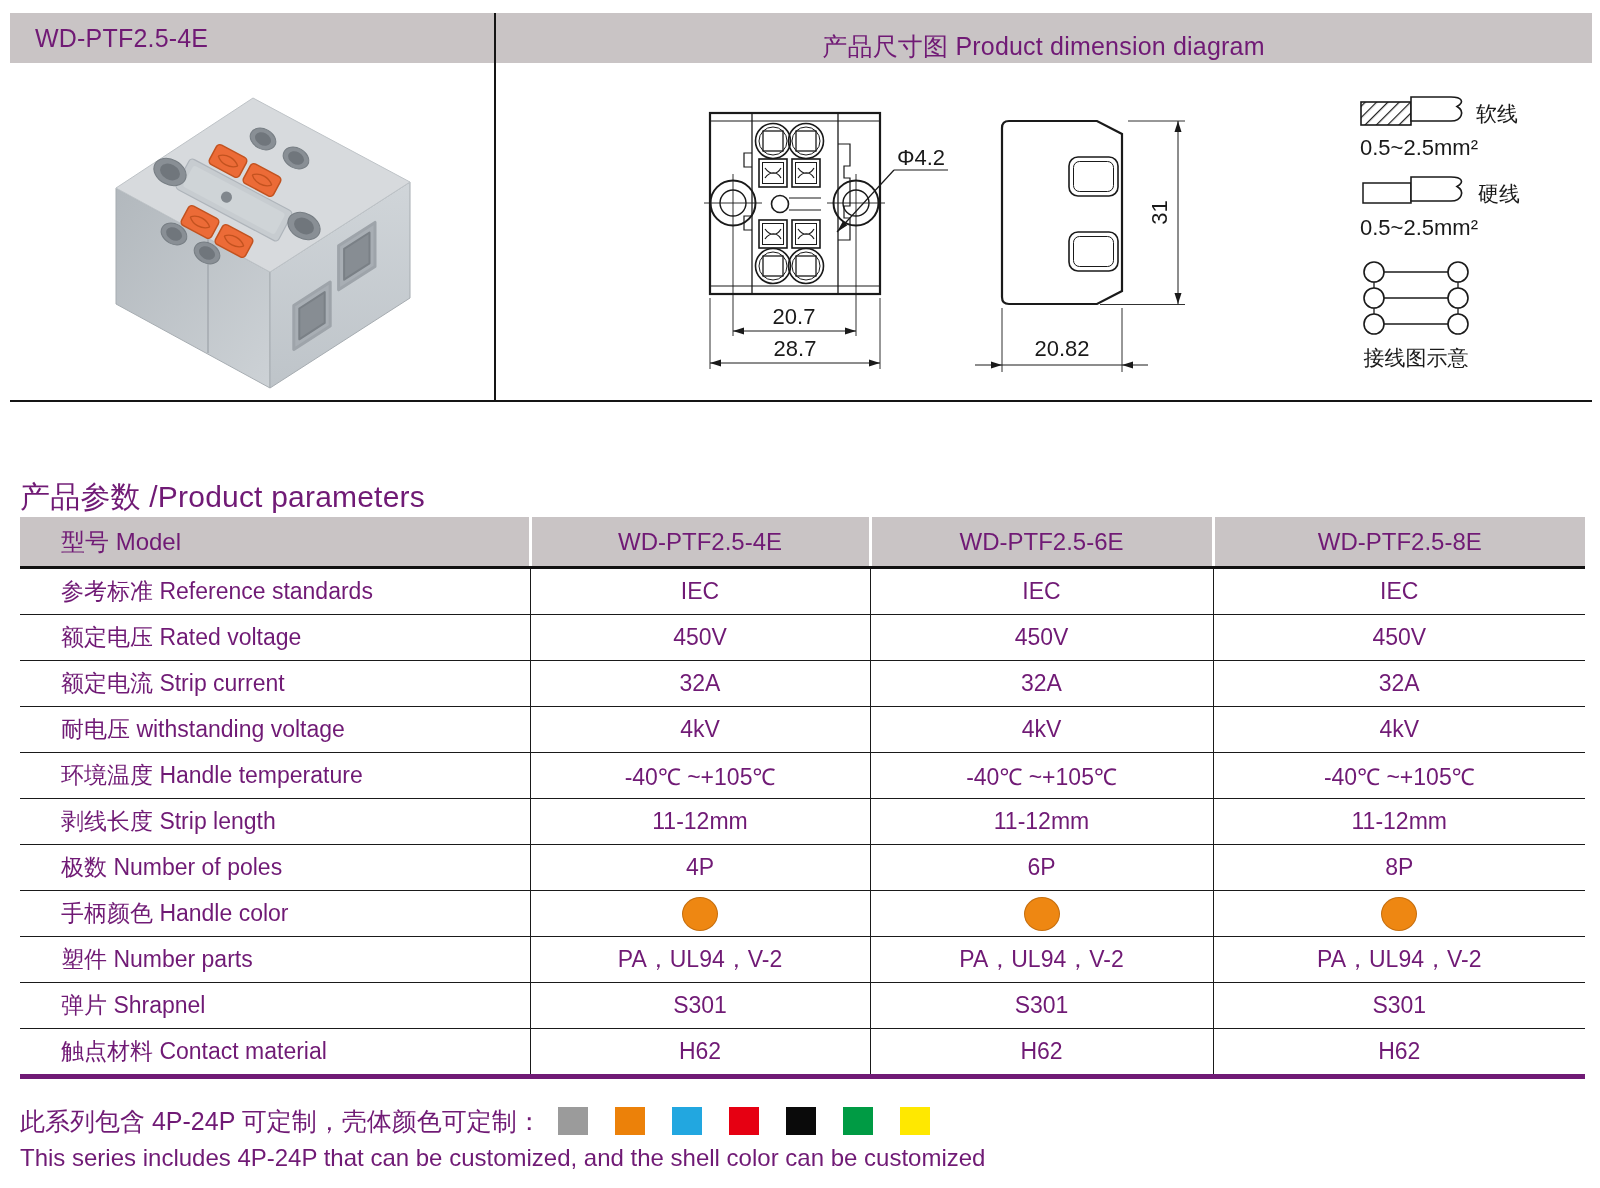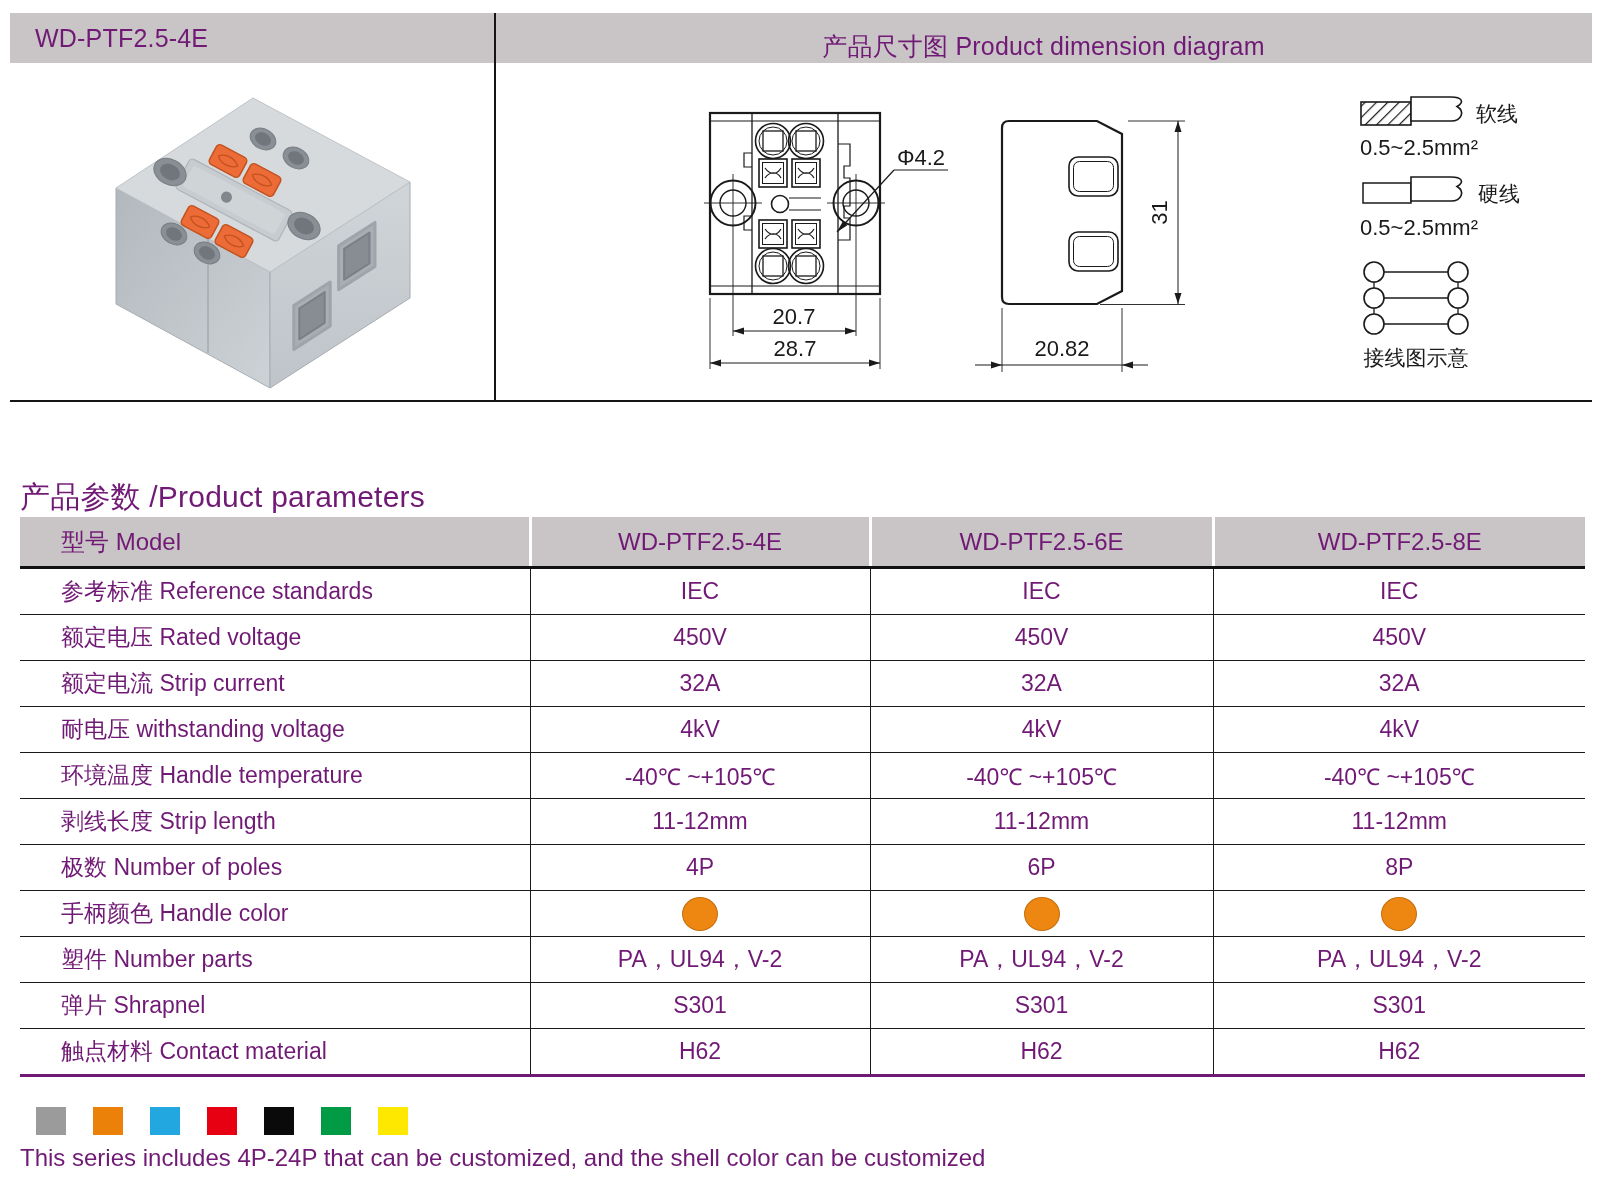"触点材料 Contact material" .ptable tr:last-child td { border-bottom: 3px solid #701a75 -> 5px solid #701a75 }
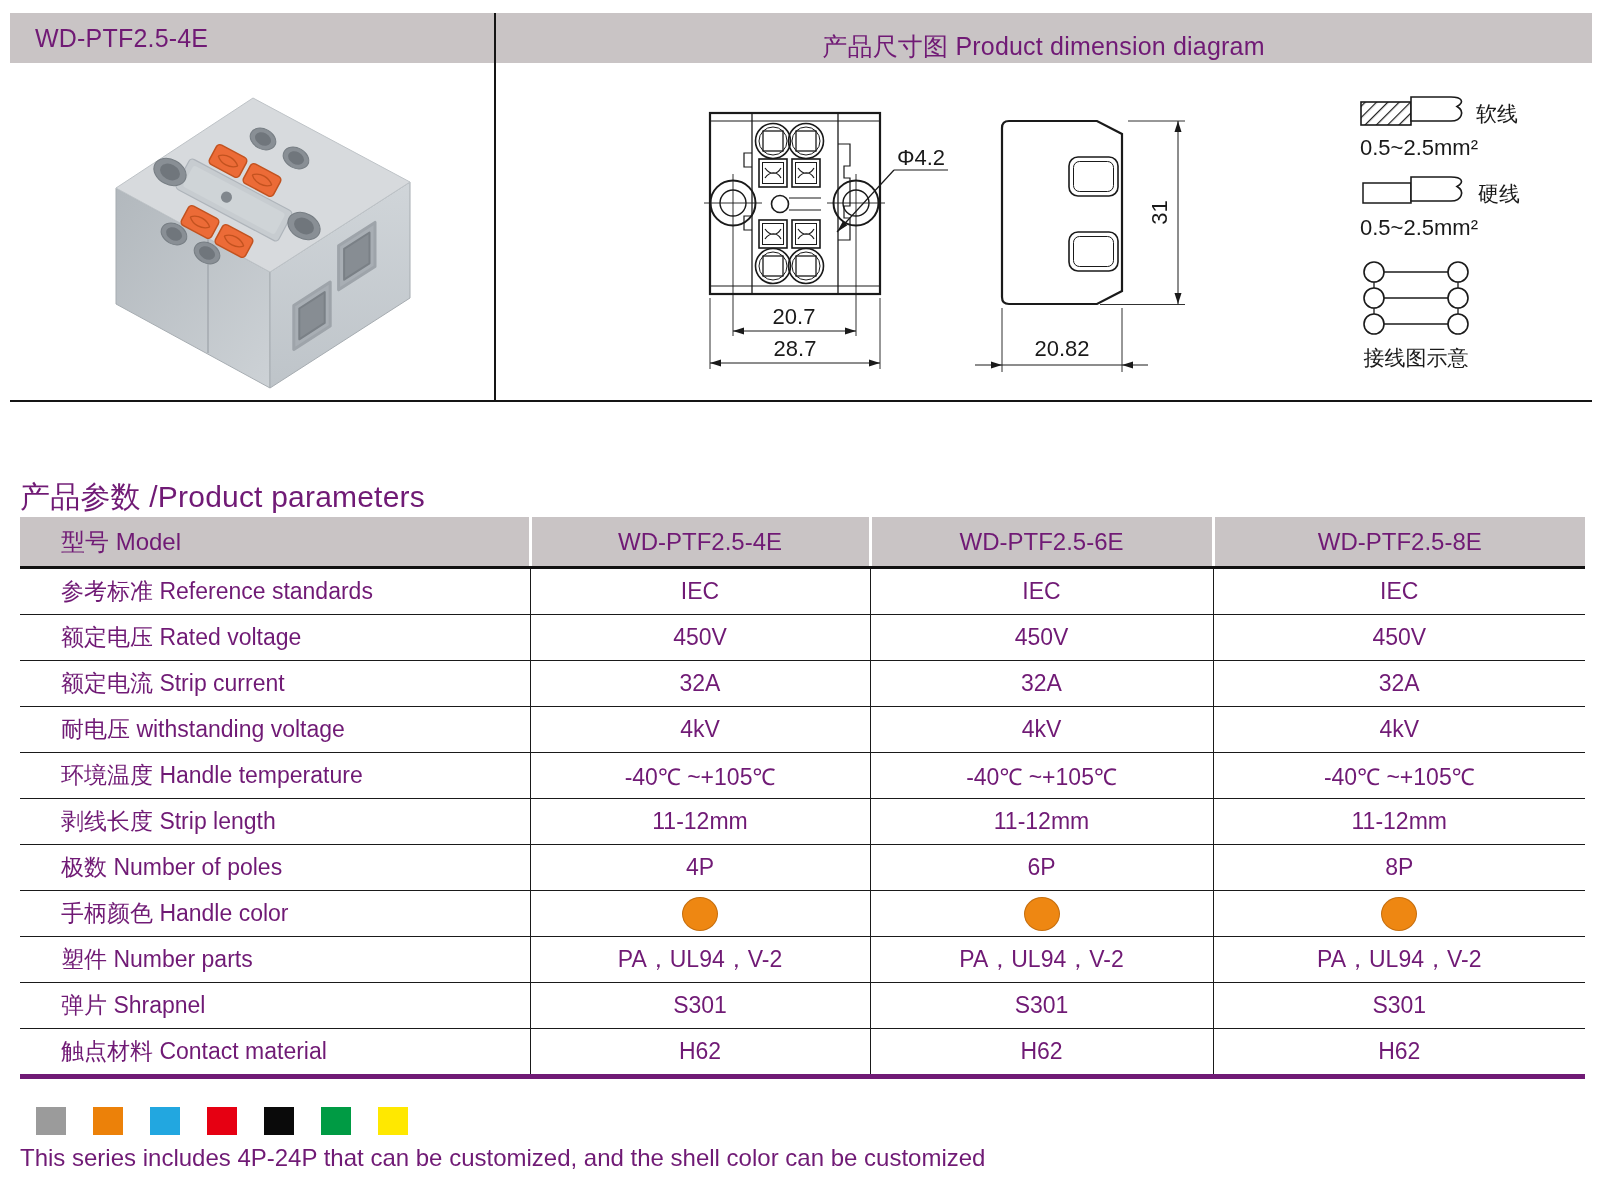"此系列包含 4P-24P 可定制，壳体颜色可定制：" span { html: none -> <span>此系列包含 4P-24P 可定制，壳体颜色可定制：</span> }
